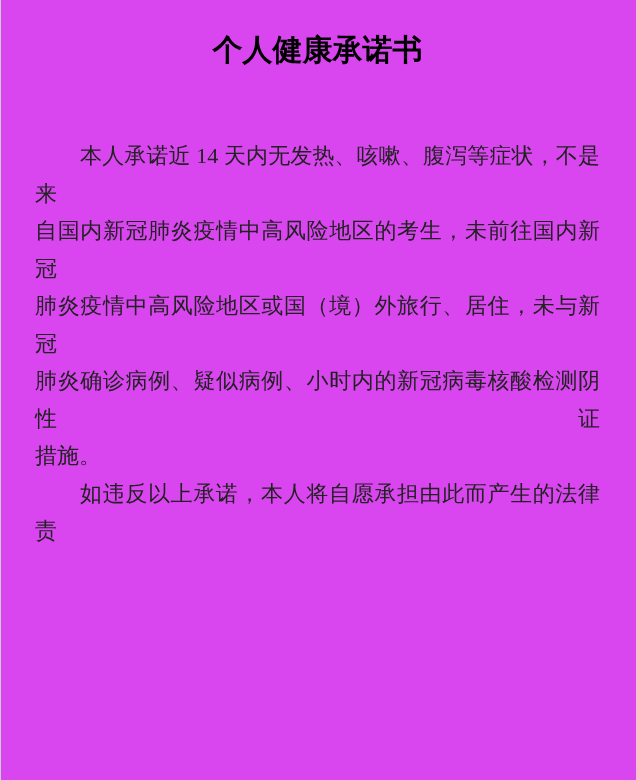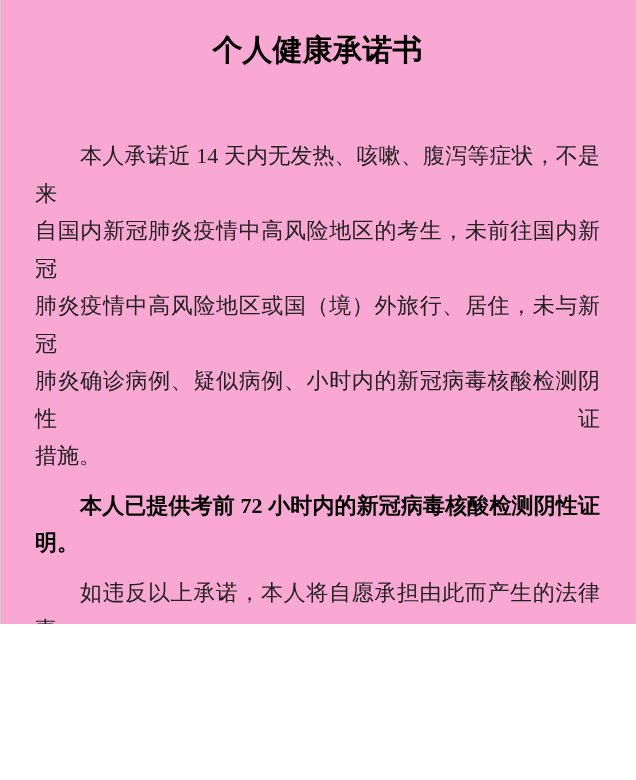"个人健康承诺书" .page { background: #f9a8d4 -> #d946ef; height: 624px -> 780px }
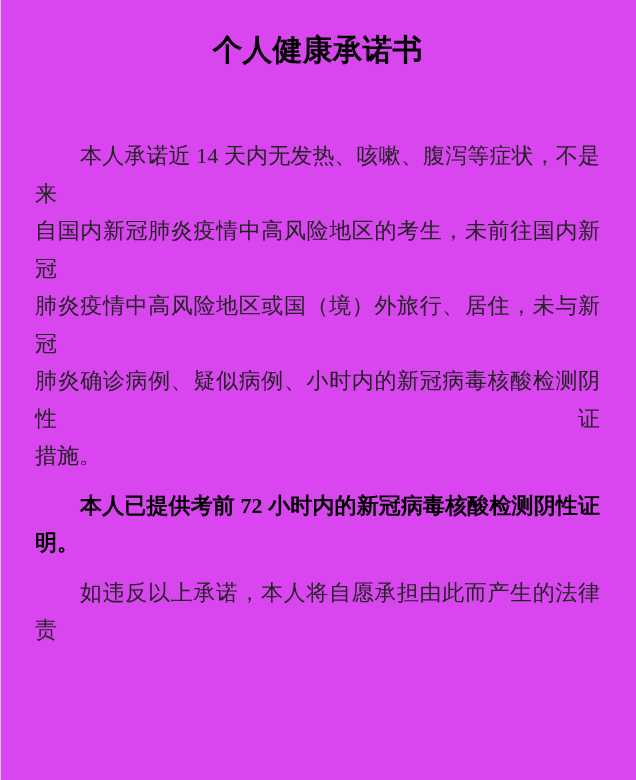"本人承诺近 14 天内无发热、咳嗽、腹泻等症状，不是来" .line.indent { margin-top: 12px -> none }
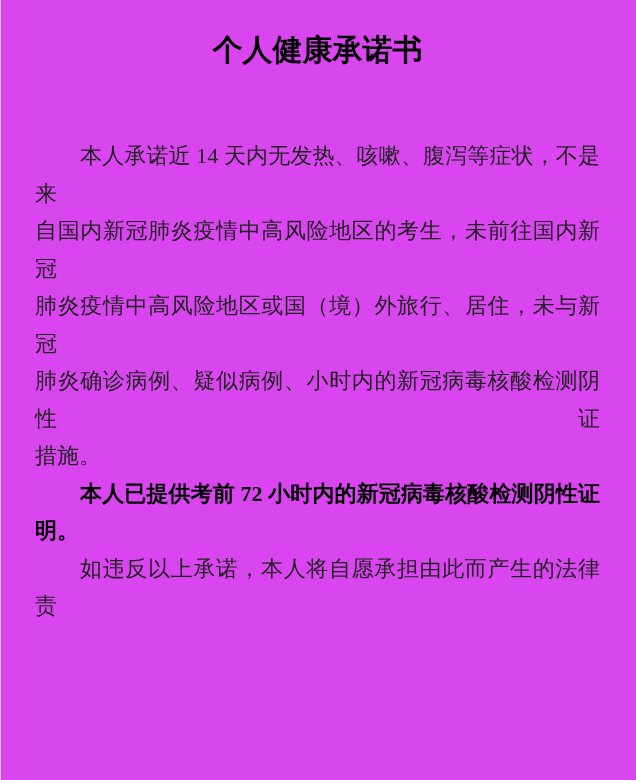"本人已提供考前 72 小时内的新冠病毒核酸检测阴性证" div.para { html: <div> <div>本人已提供考前 72 小时内的新冠病毒核酸检测阴性证</div> <div>明。</div> </div> -> none }
